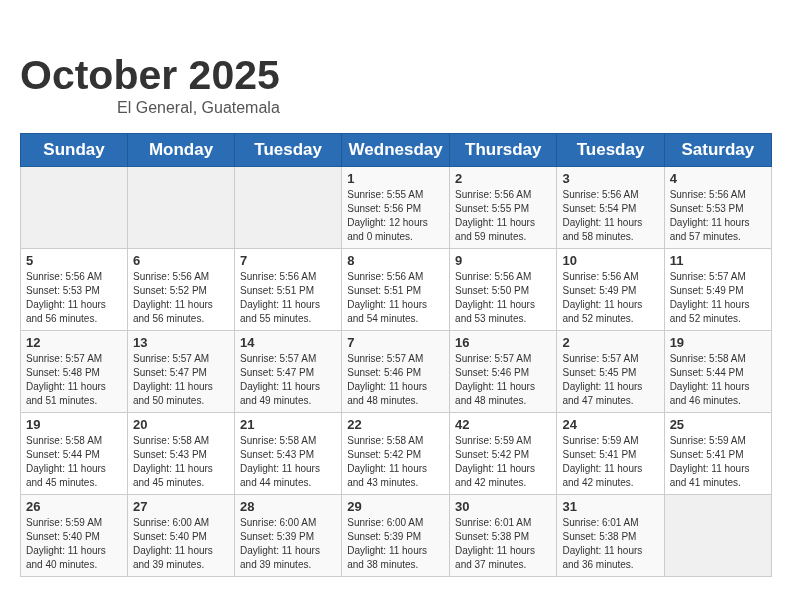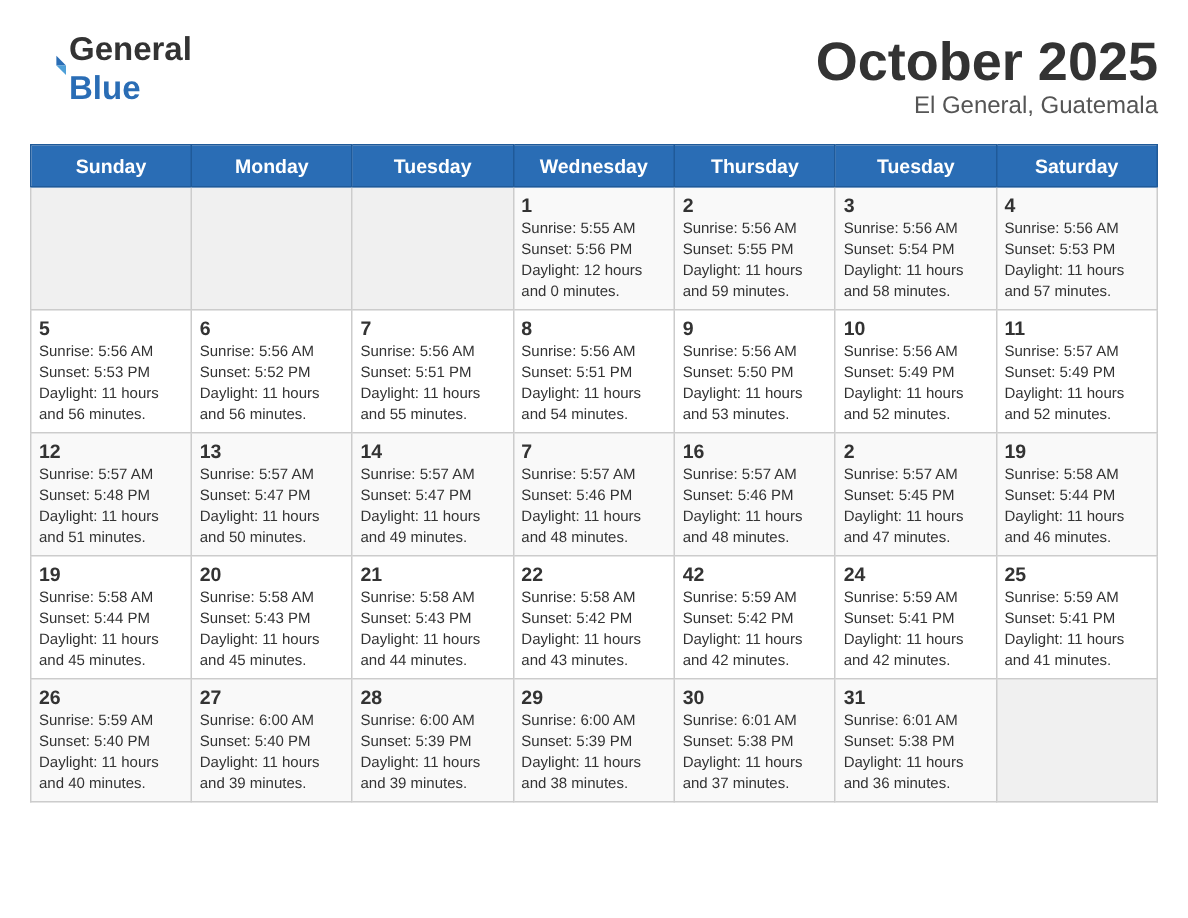"General" div.logo { html: <div> <svg> <polygon></polygon> <polygon></polygon> </svg> <div> <span>General</span><br> <span>Blue</span> </div> </div> -> none }
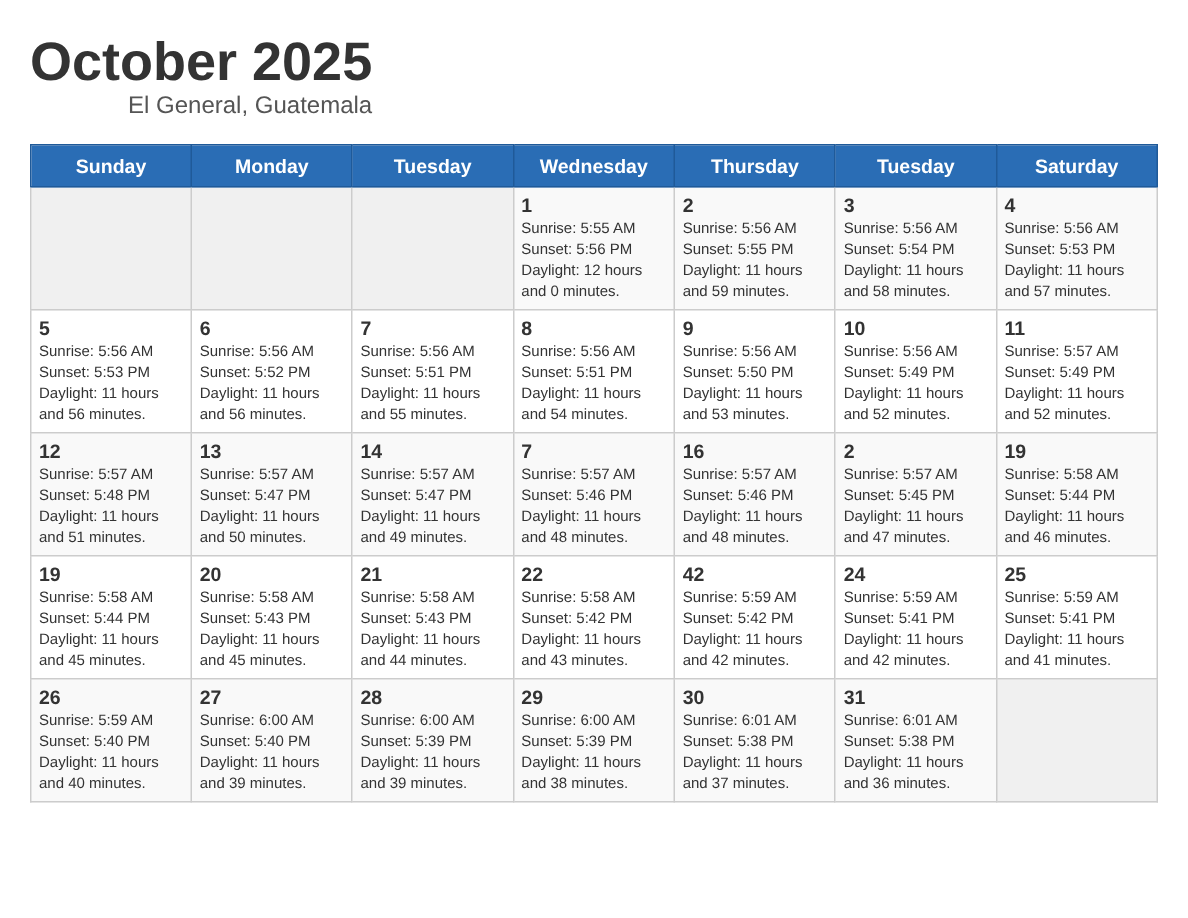"October 2025" .month-title { font-size: 36px -> 41px; margin-top: none -> 32px }
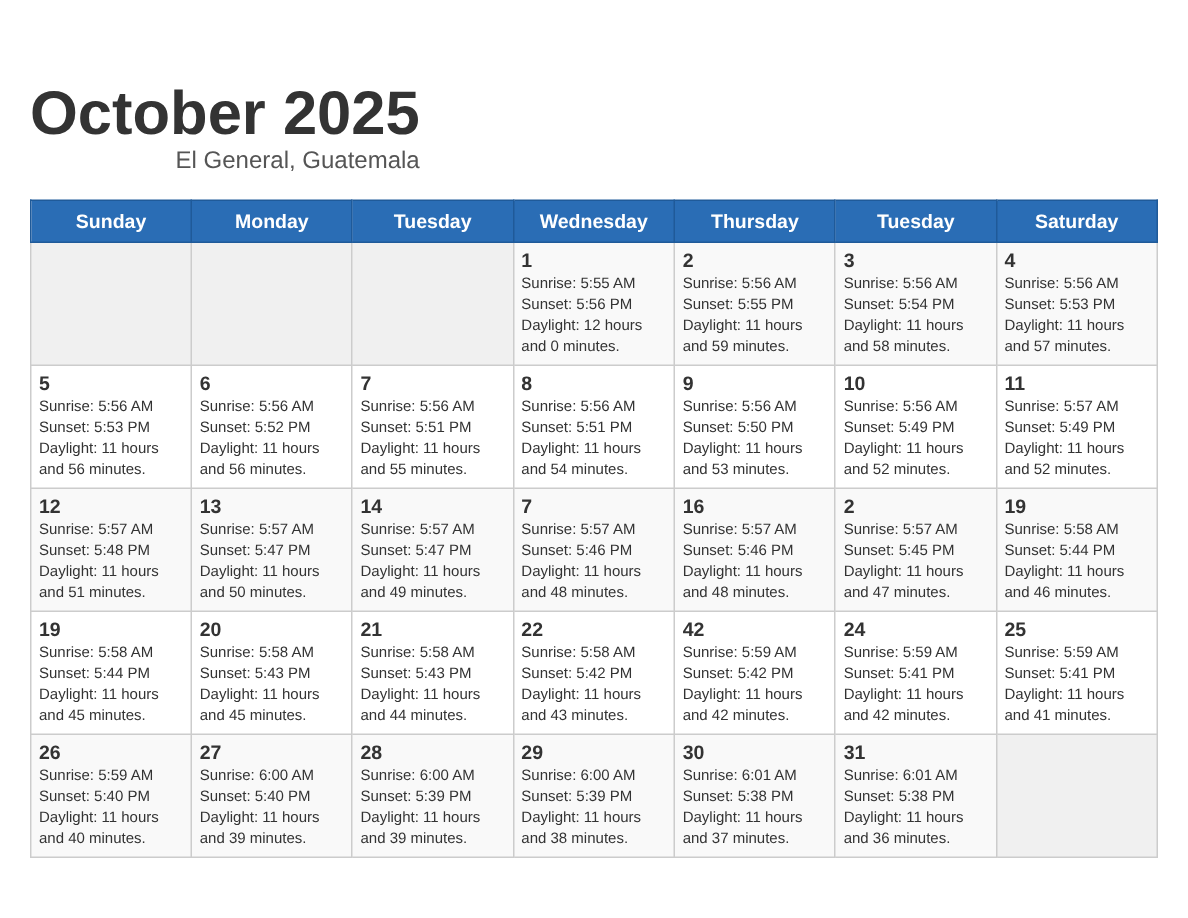"Sunday" .calendar th { font-size: 13px -> 17px }
